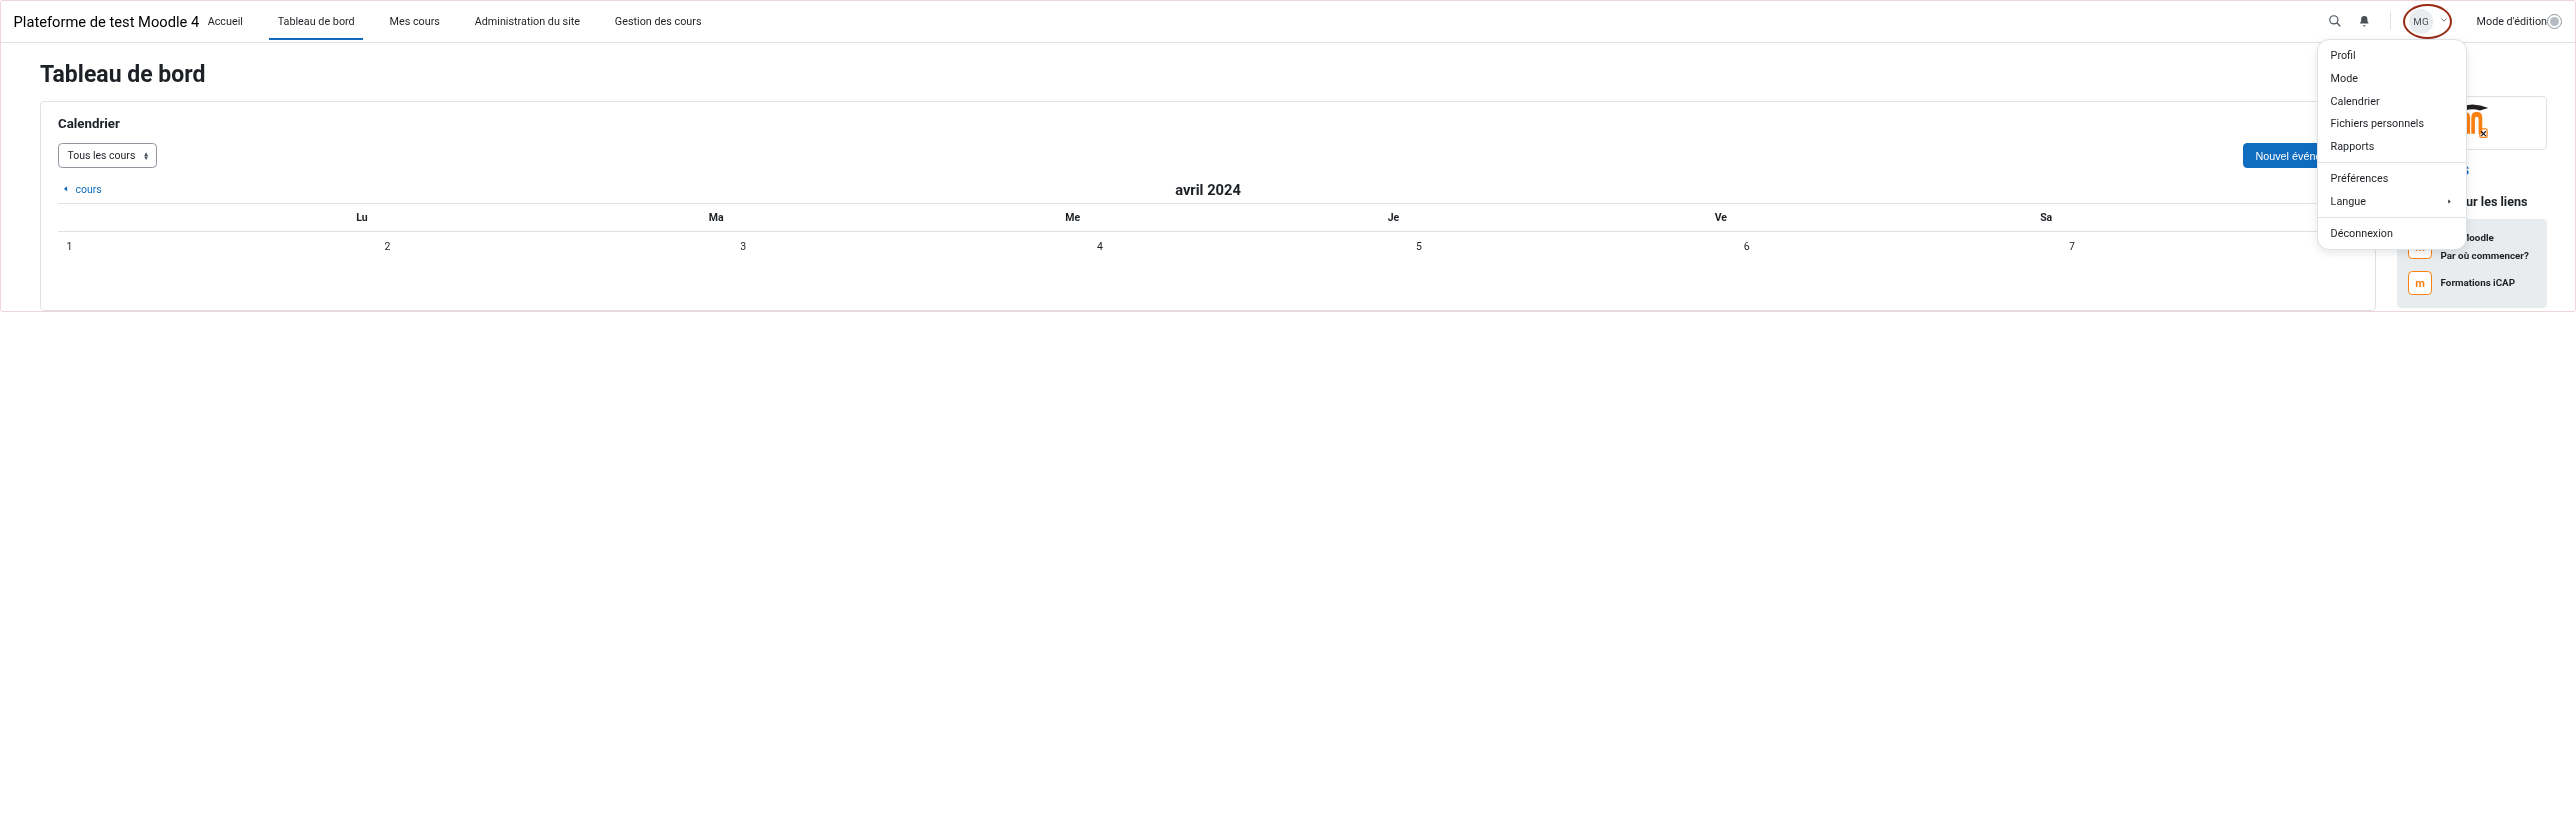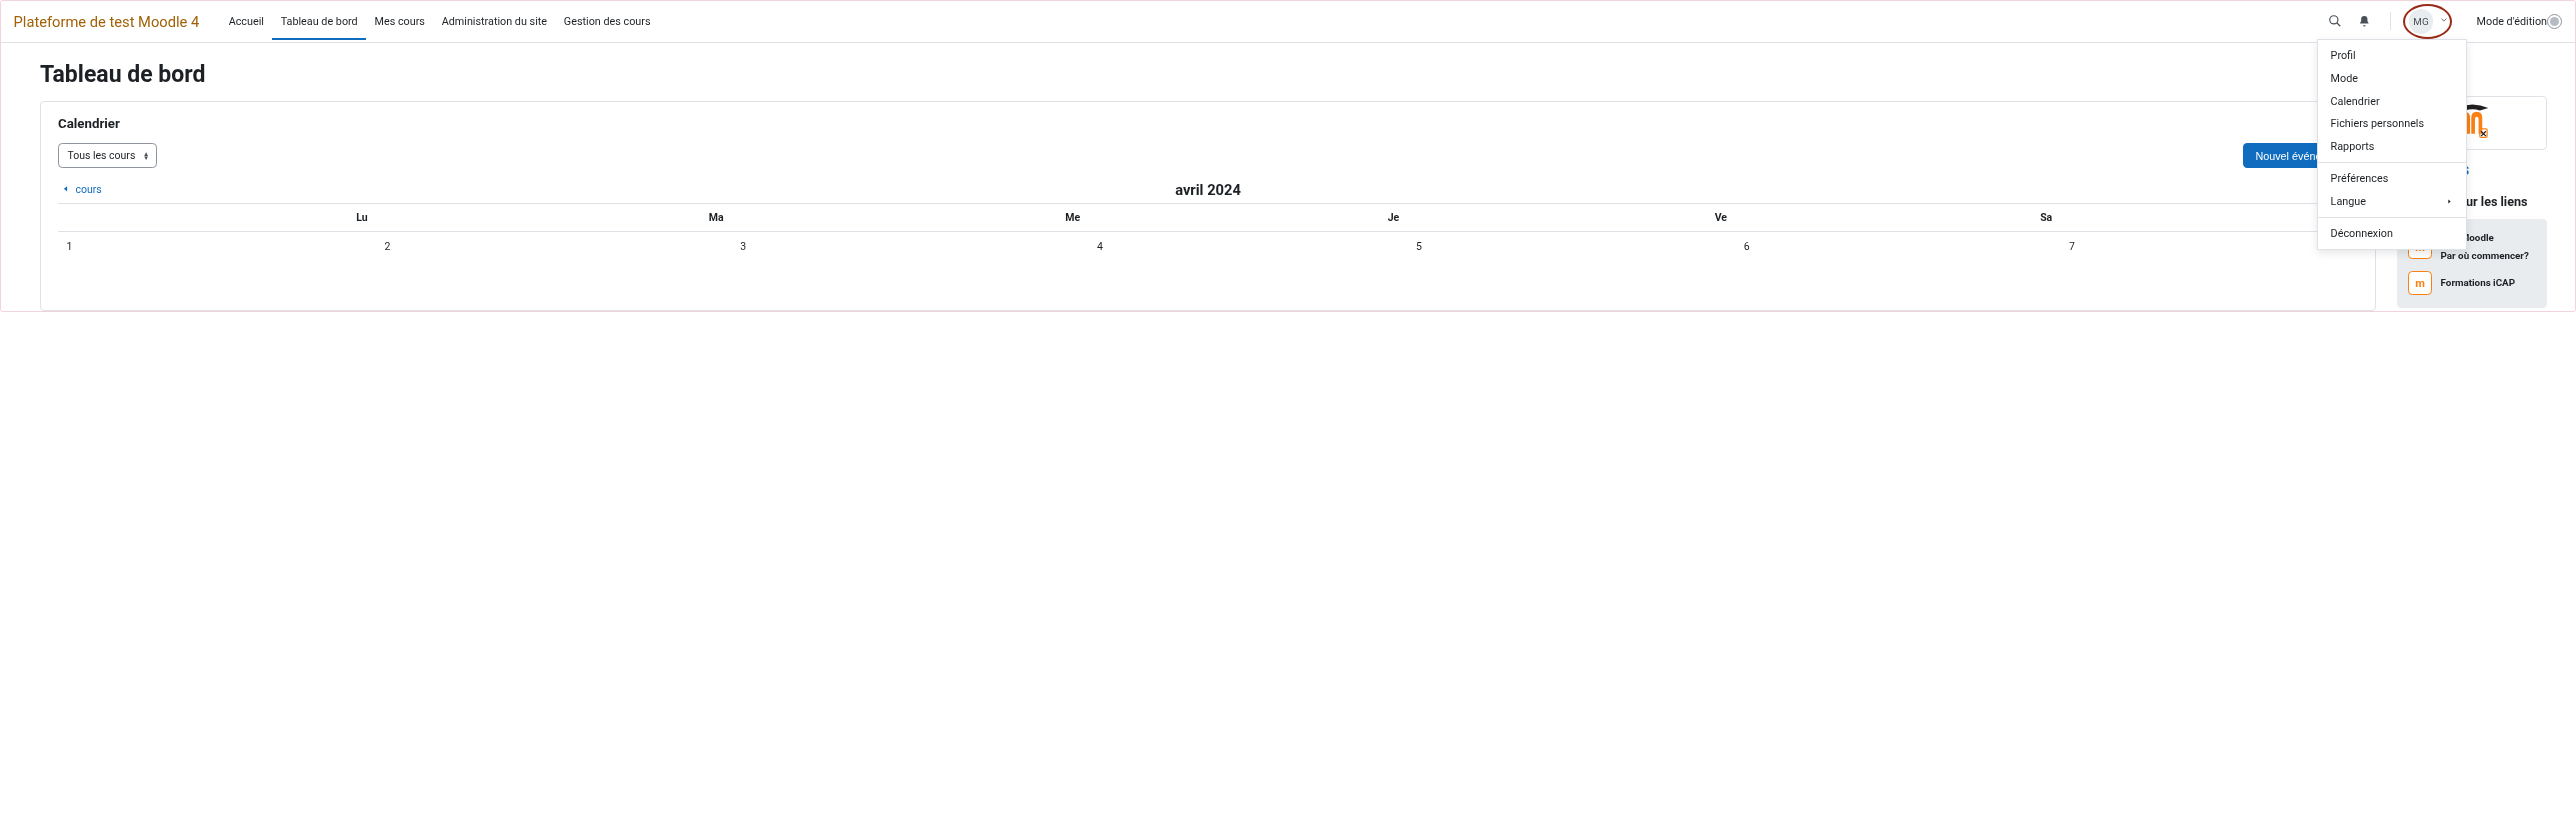"Plateforme de test Moodle 4" .brand { color: #a16207 -> #000000; margin-right: 21px -> none }
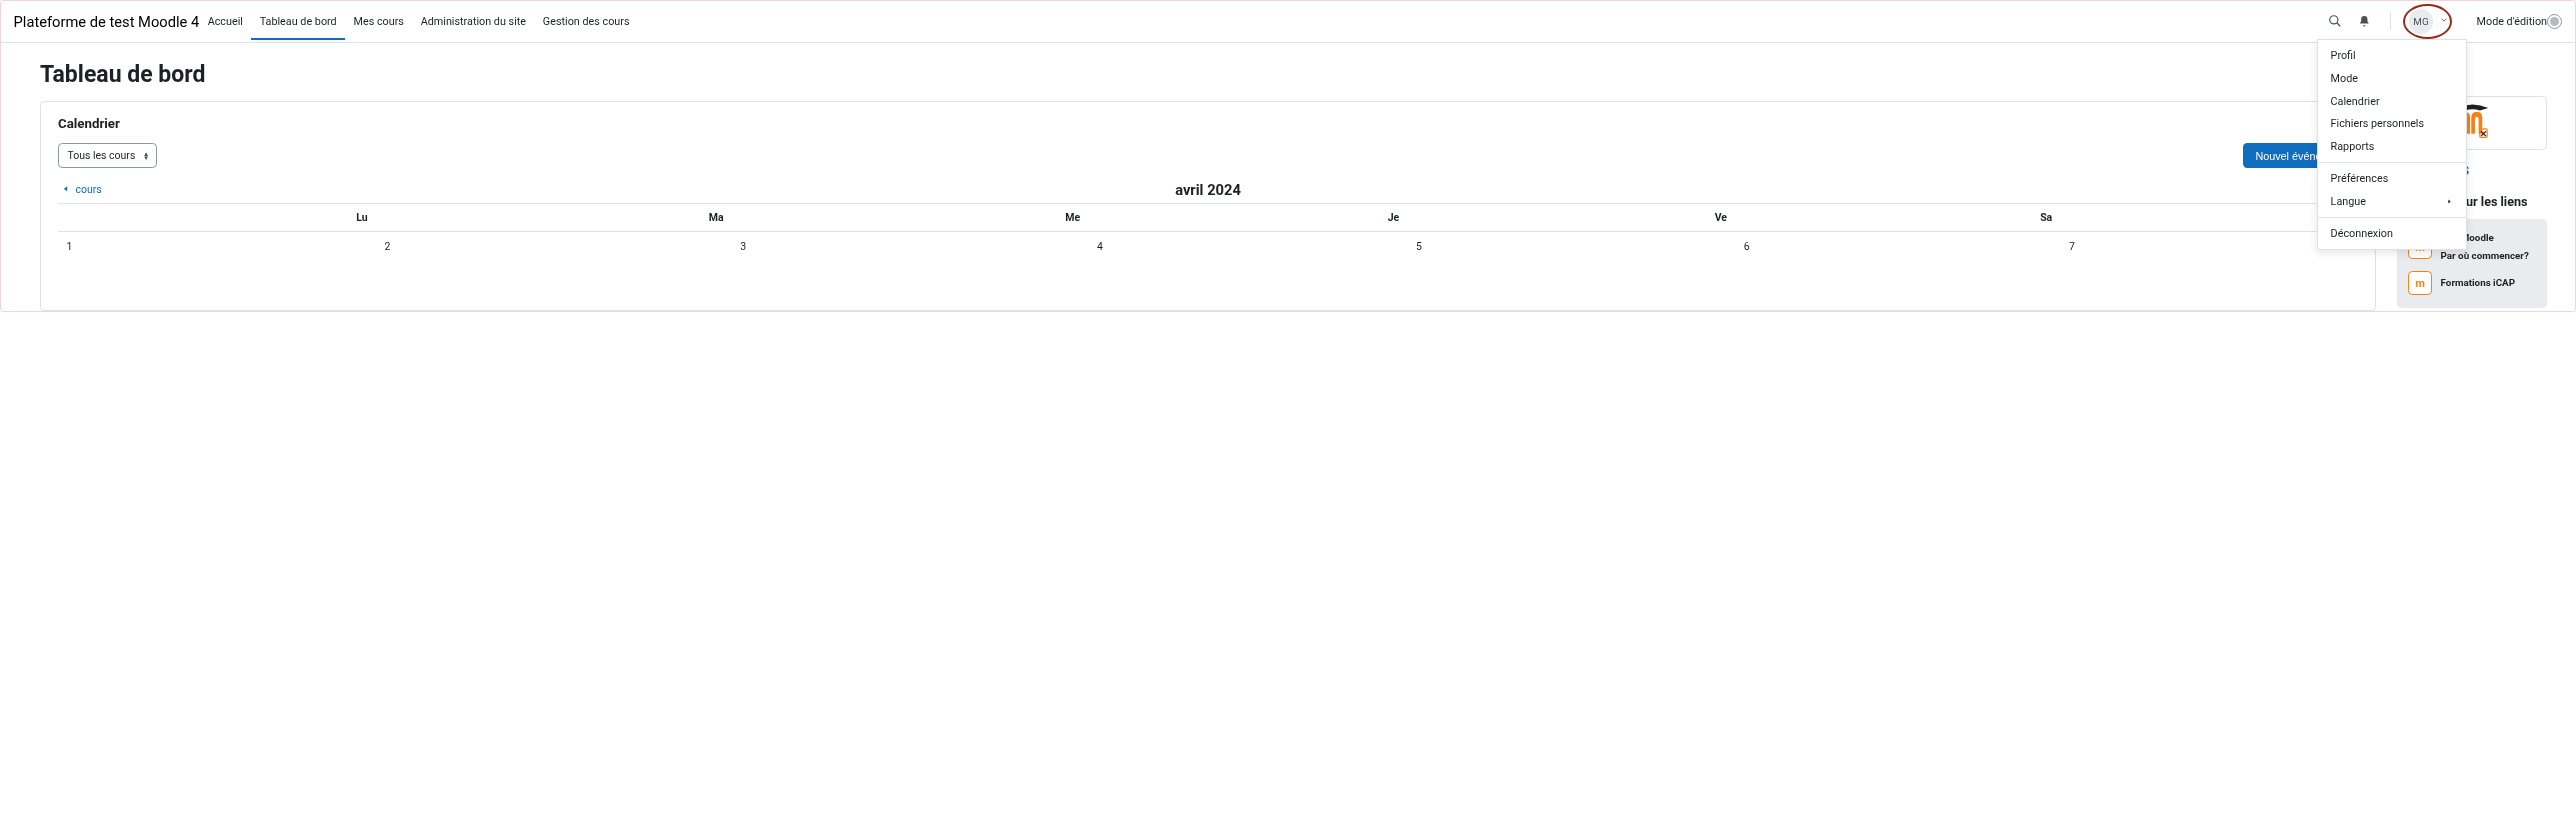"Accueil" .nav-tabs { gap: 0 -> 18px }
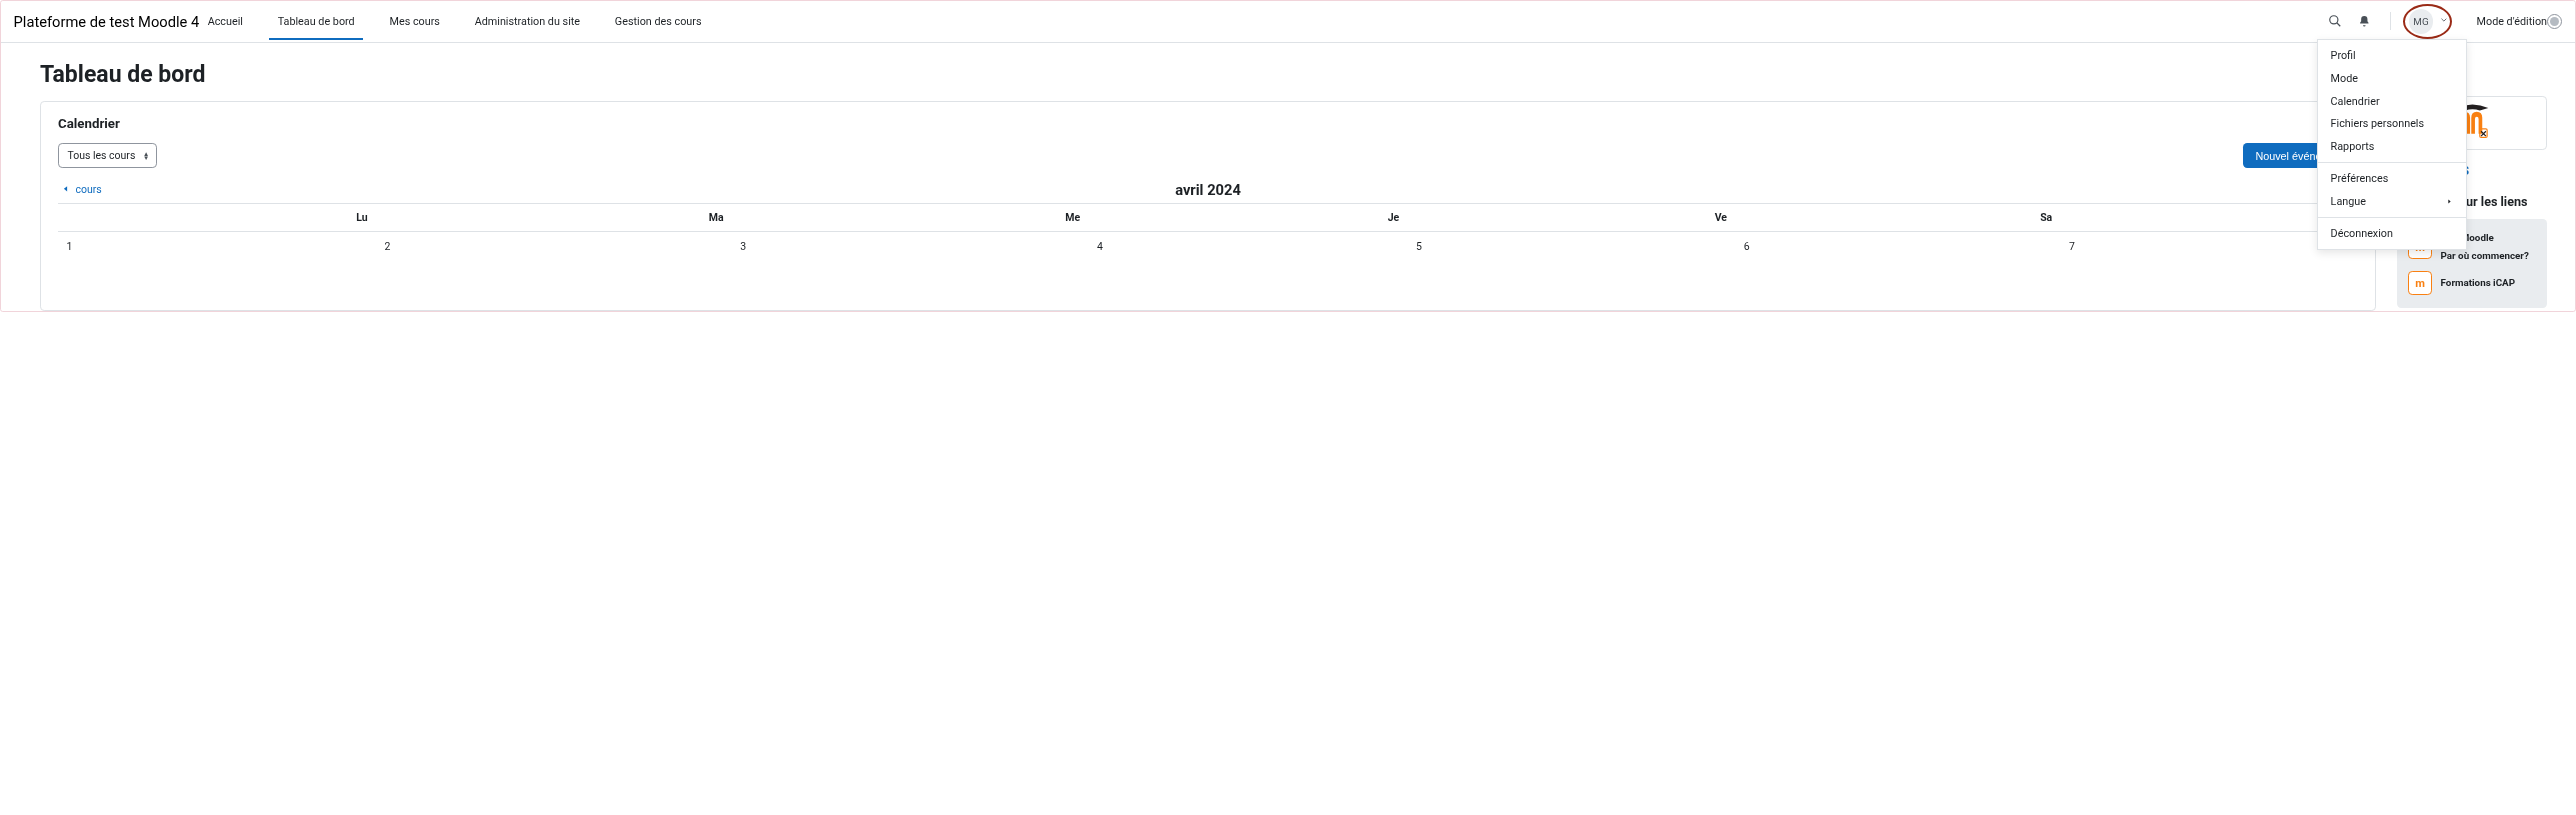"Profil" .dropdown { border-radius: 0 -> 12px }
